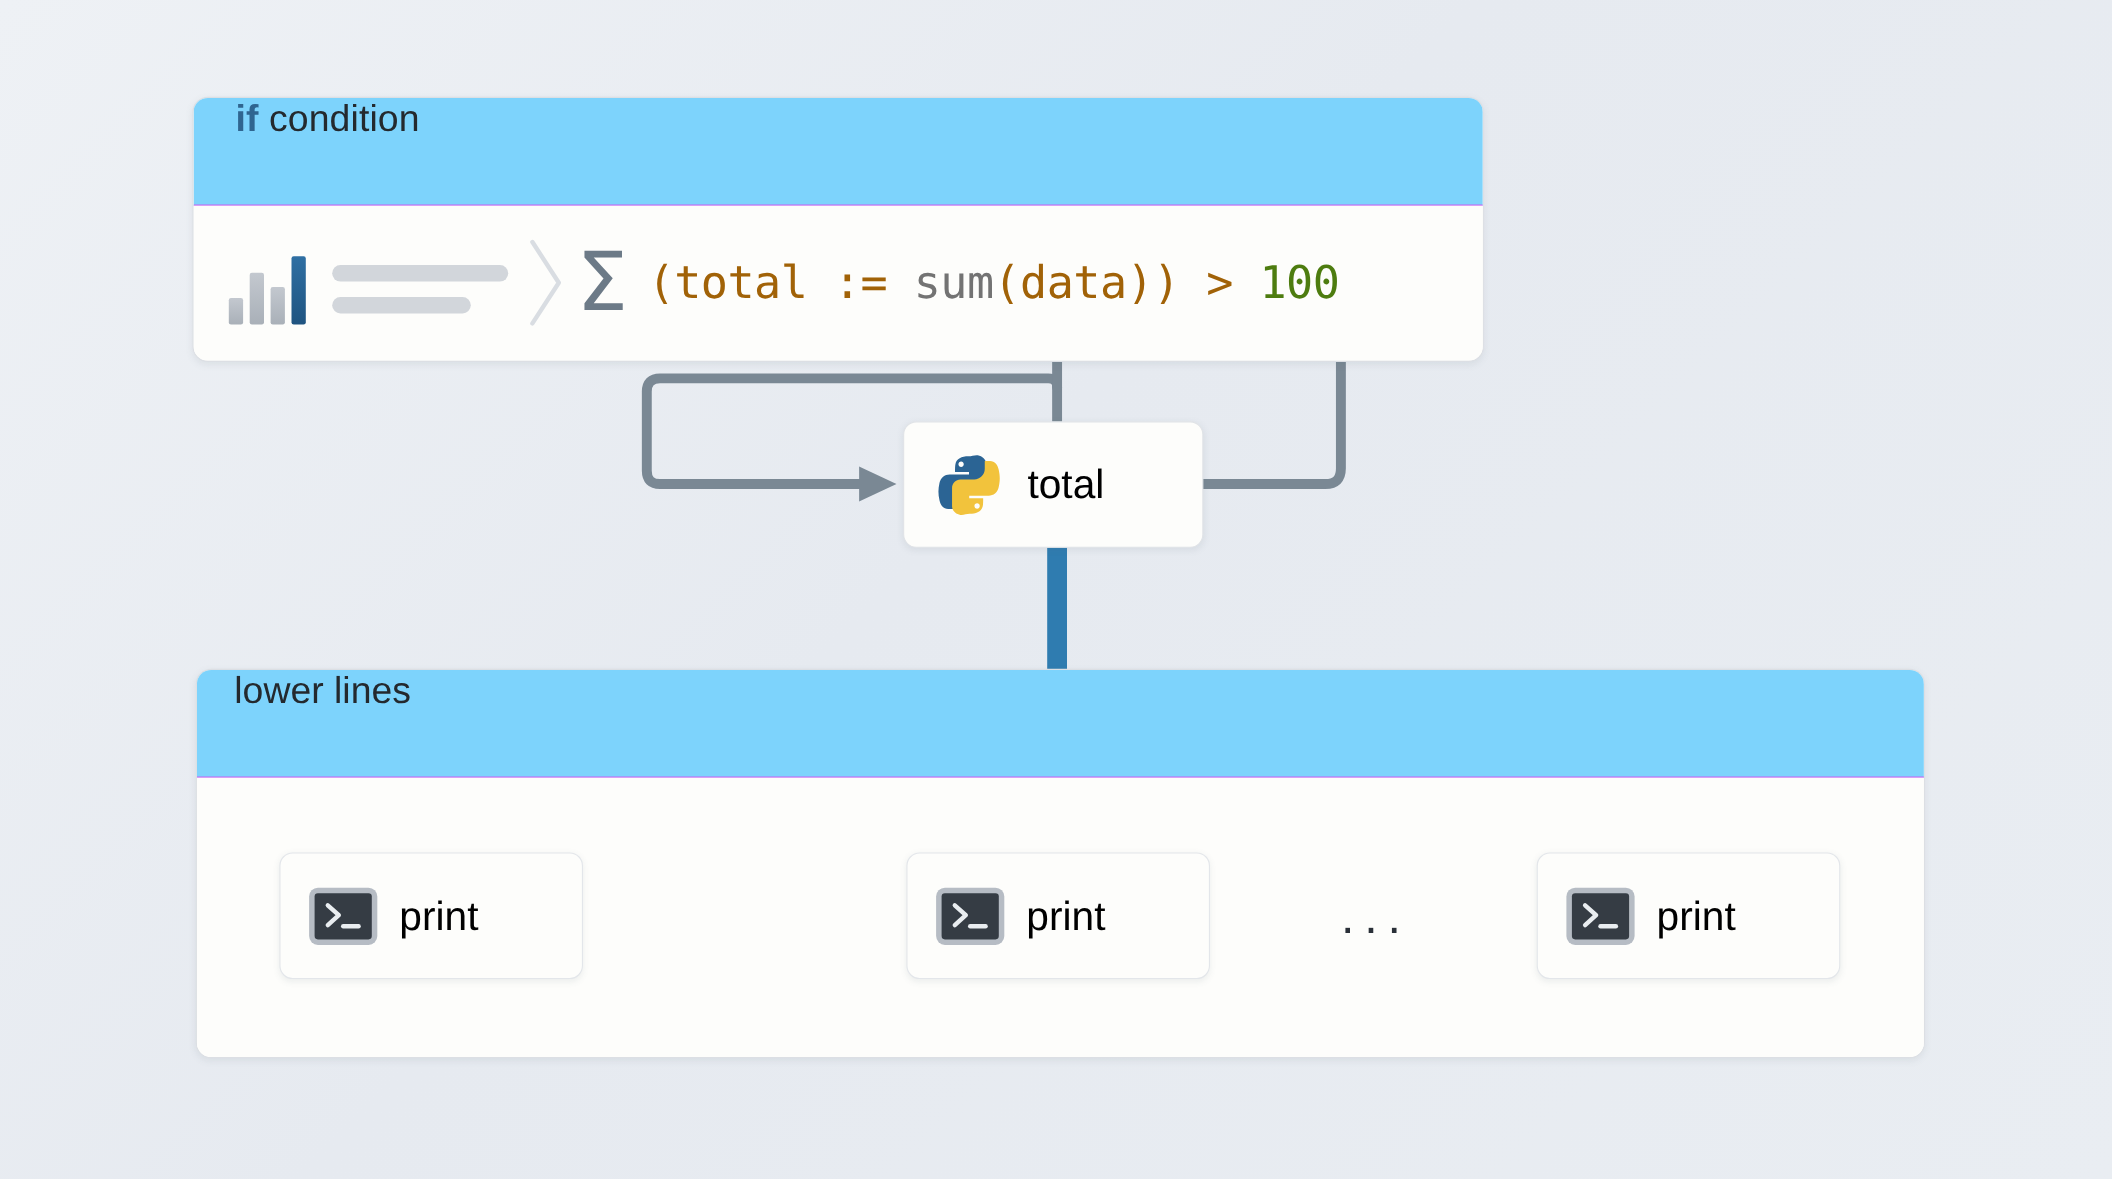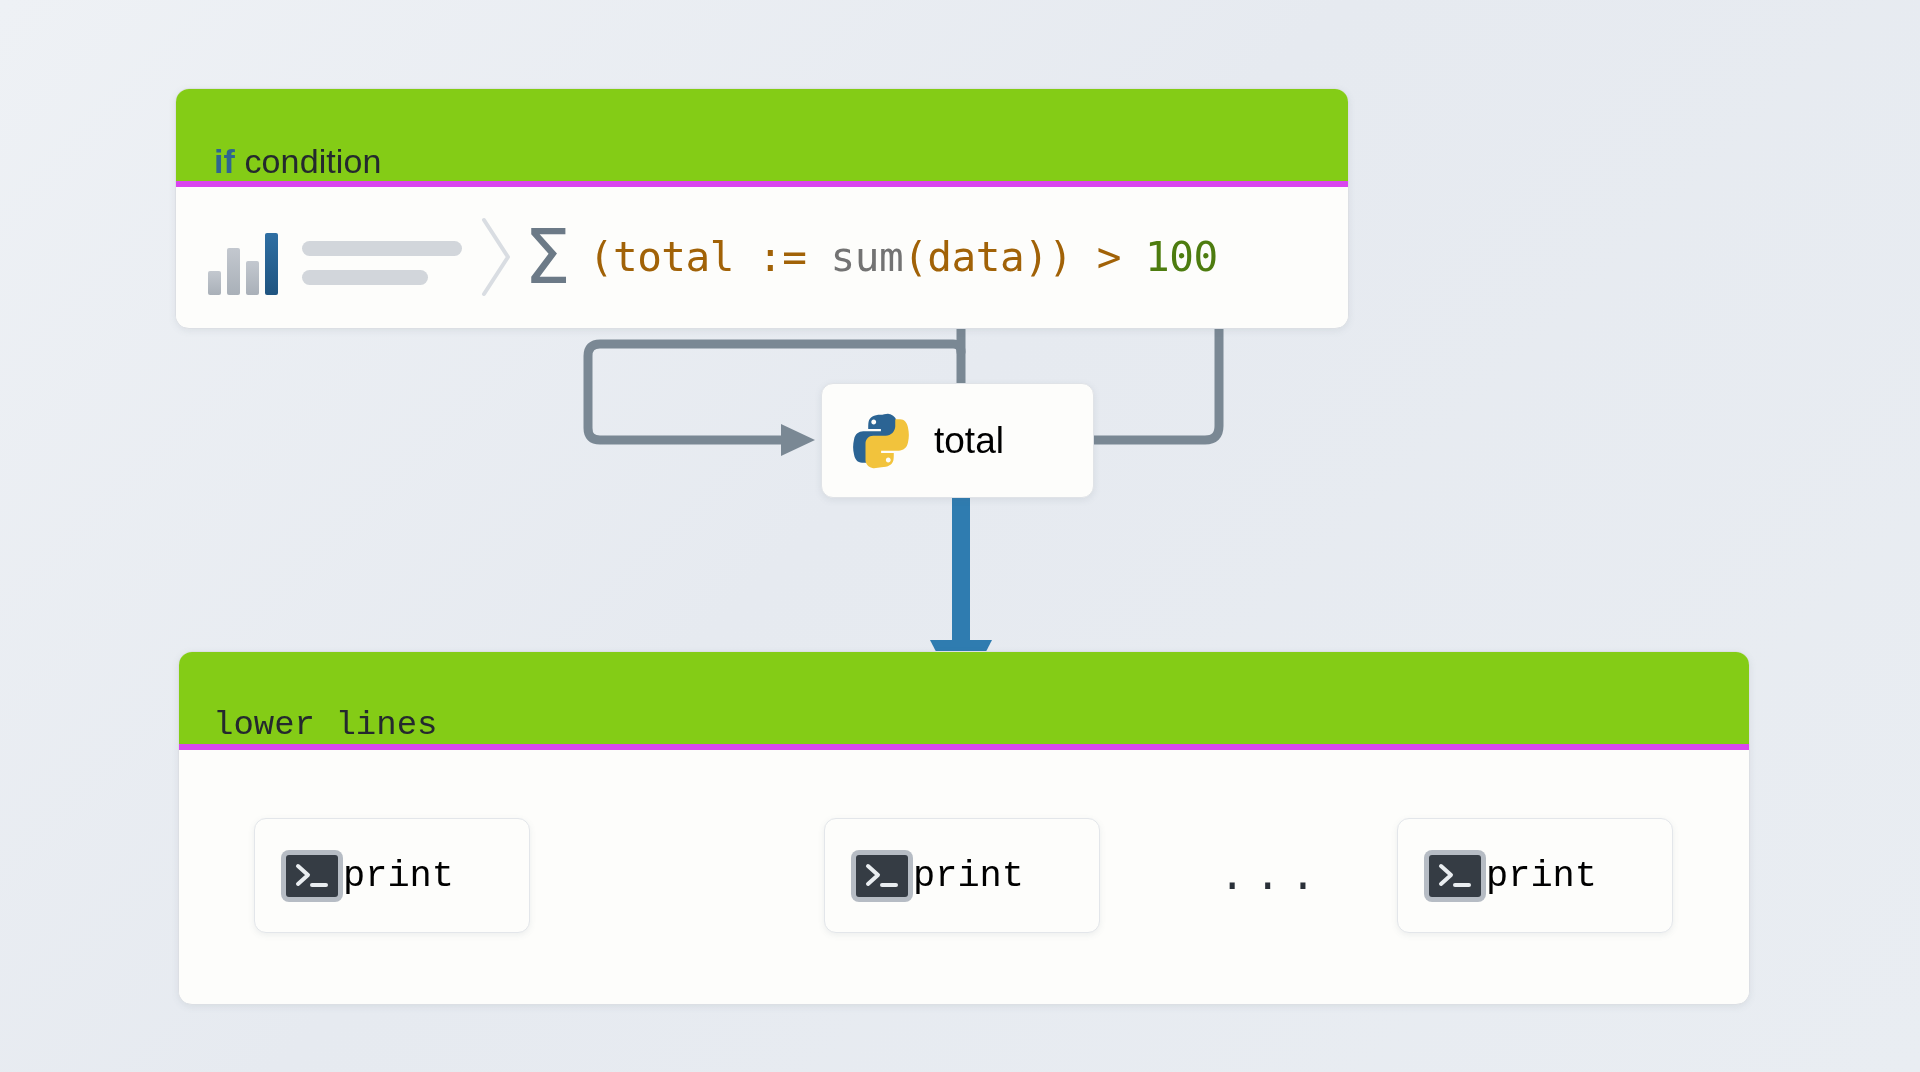"if condition" .card-header { align-items: flex-end -> flex-start; background: #84cc16 -> #7dd3fc; border-bottom: 6px solid #d946ef -> 1px solid #d946ef }
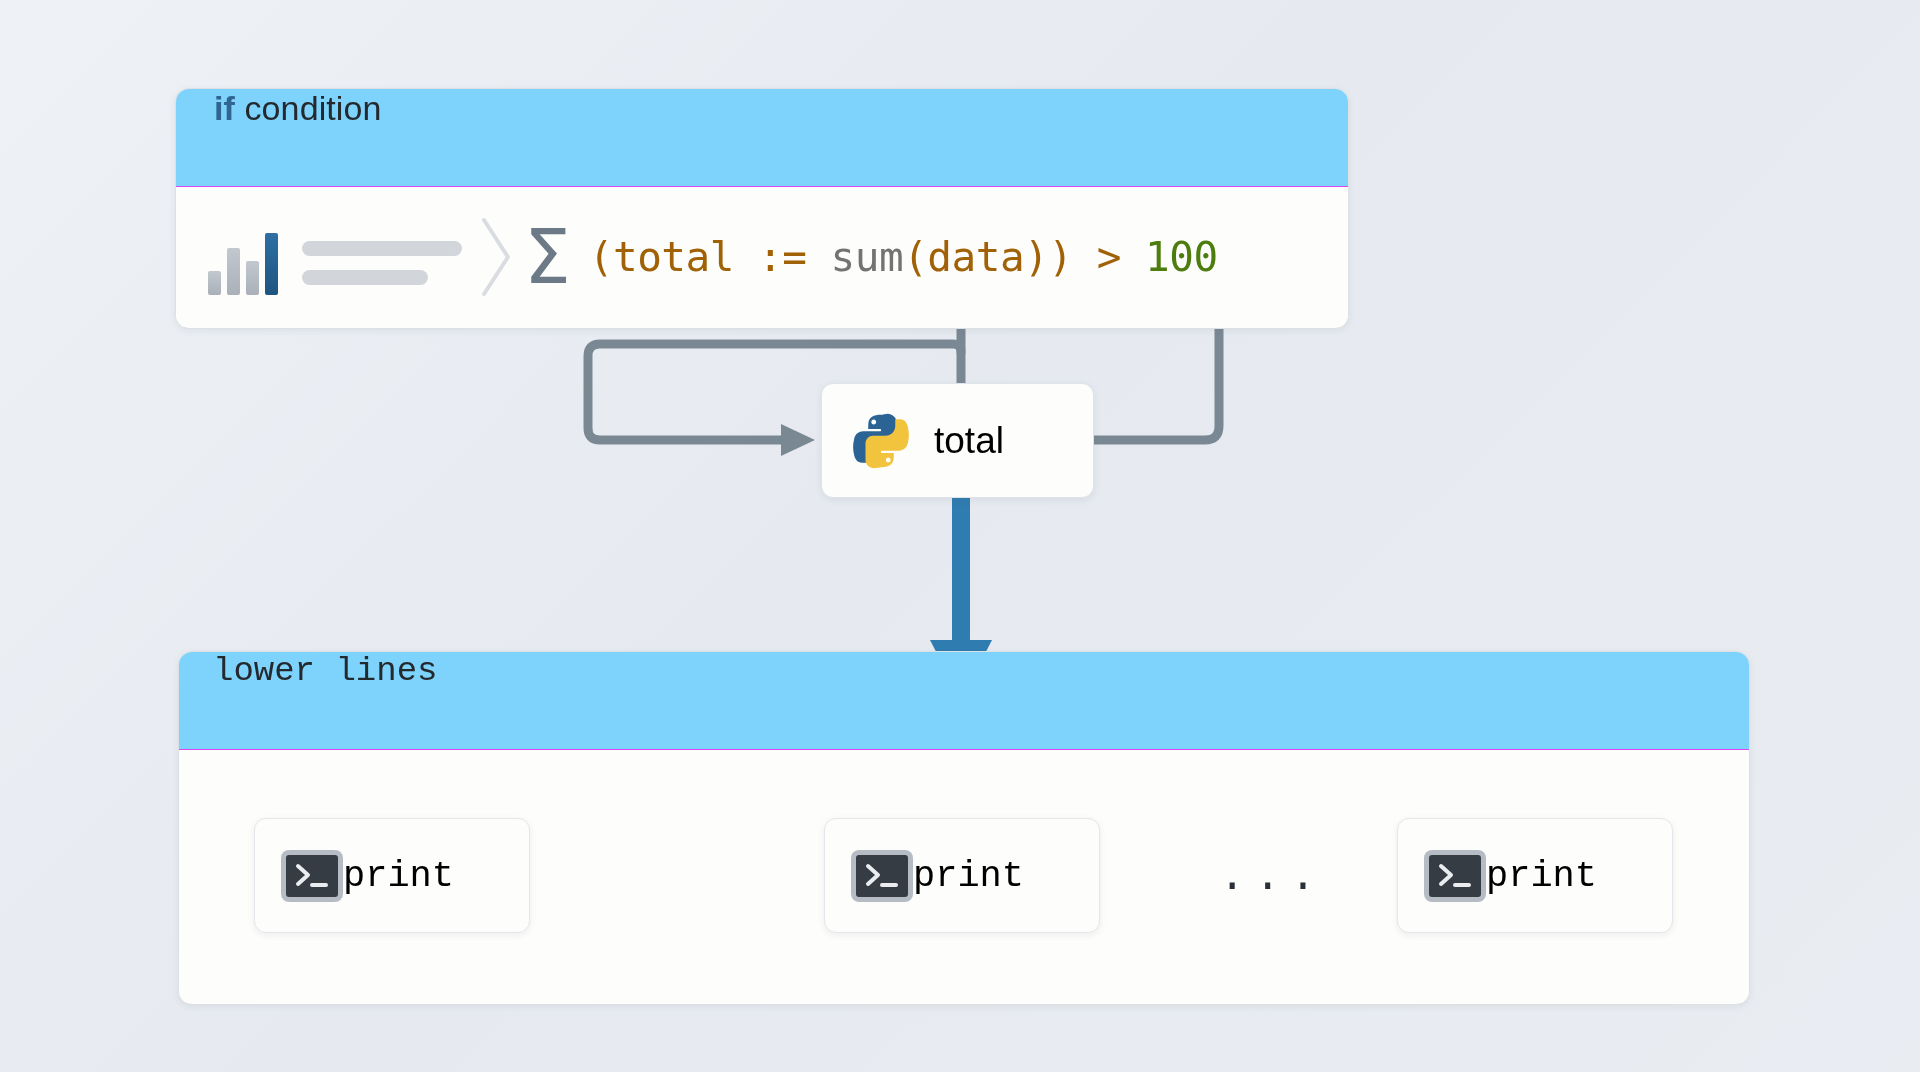"lower lines" #lower-card { font-family: Liberation Mono, monospace -> none; top: 651px -> 608px }
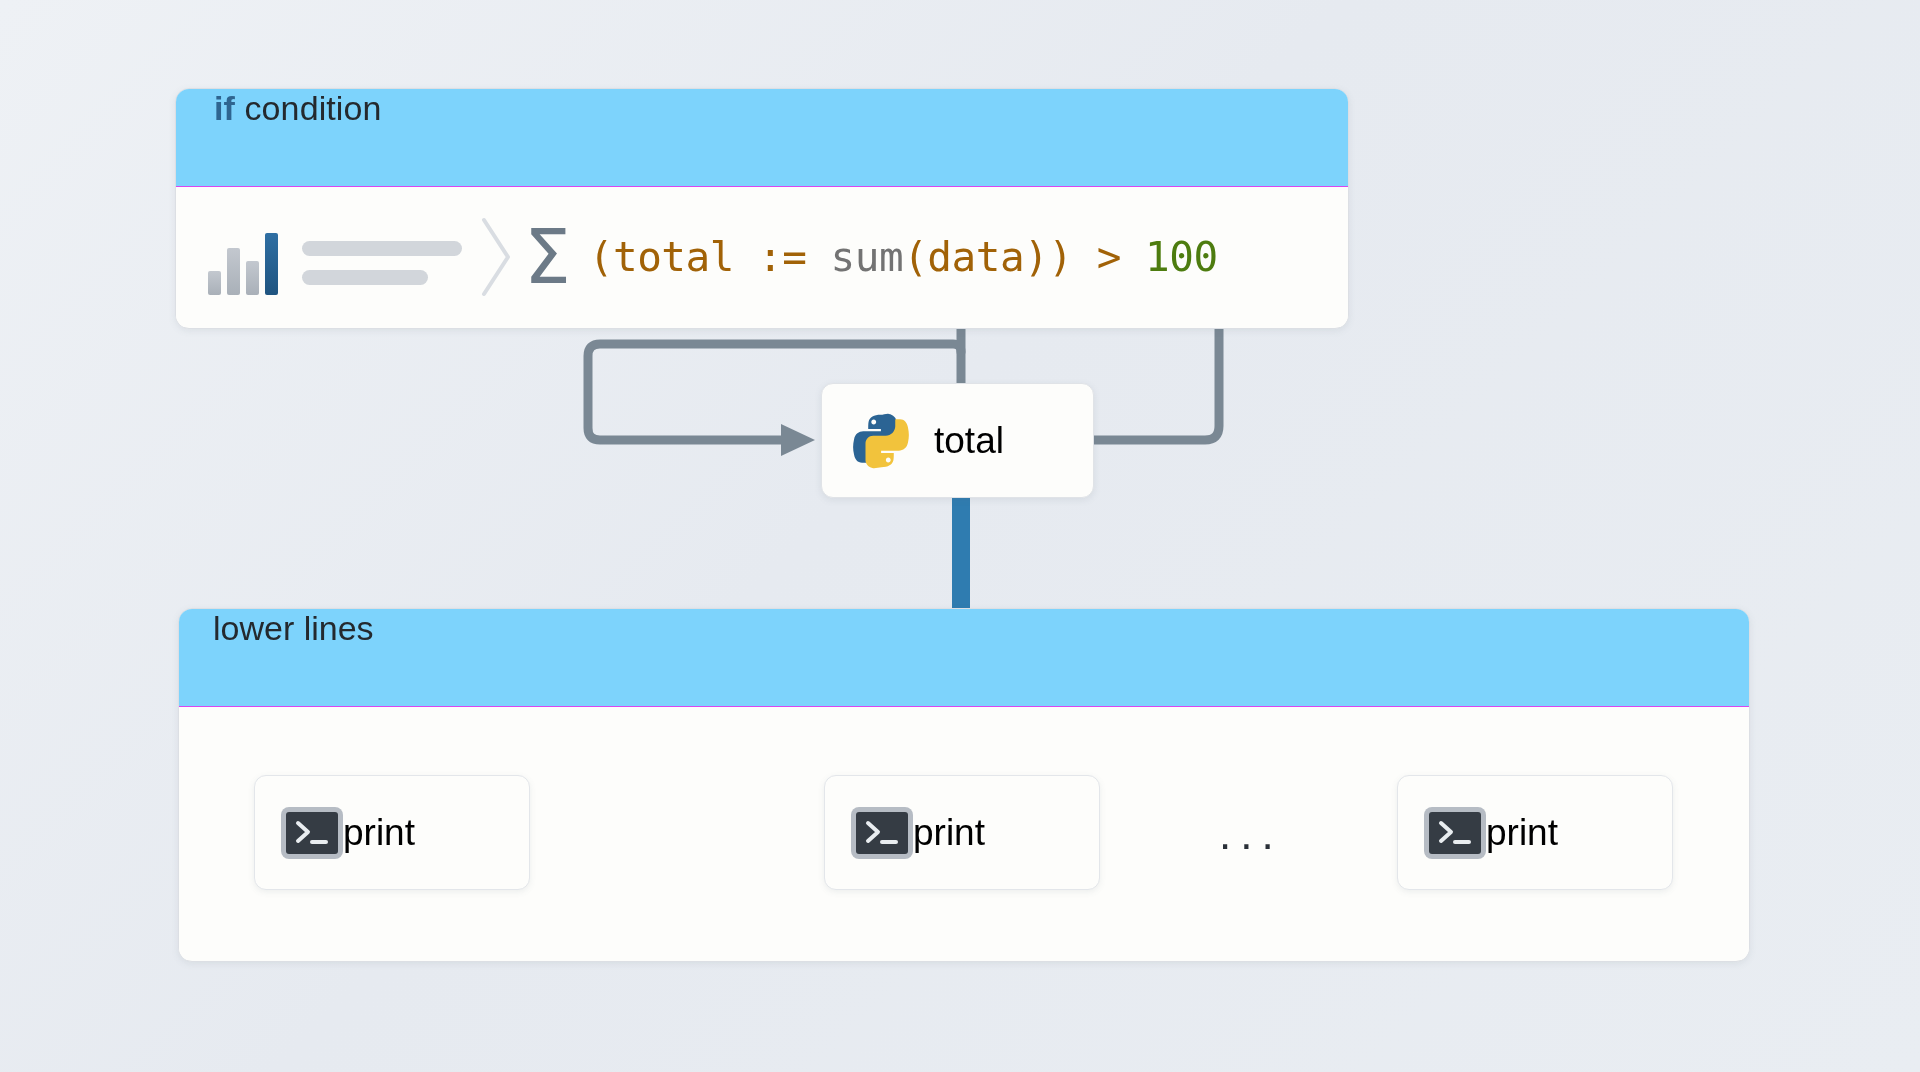"print" .print-node { gap: none -> 20px }
